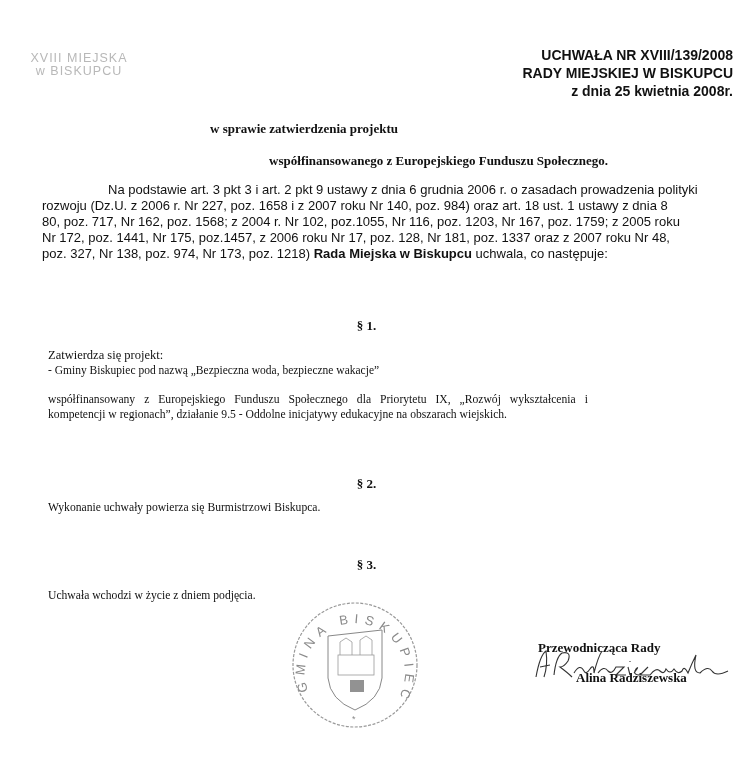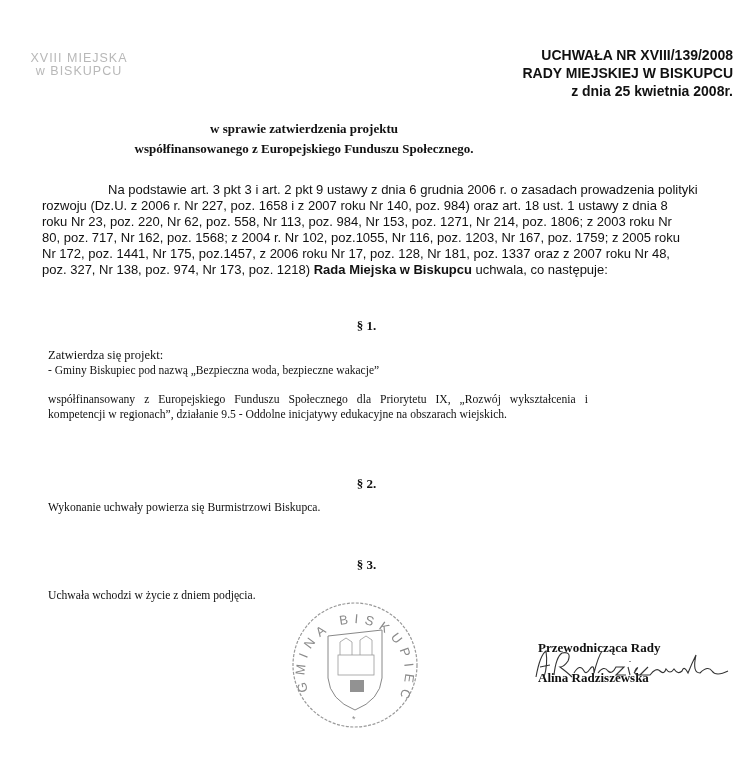"współfinansowanego z Europejskiego" div.abs { text-align: none -> right; top: 138px -> 150px }
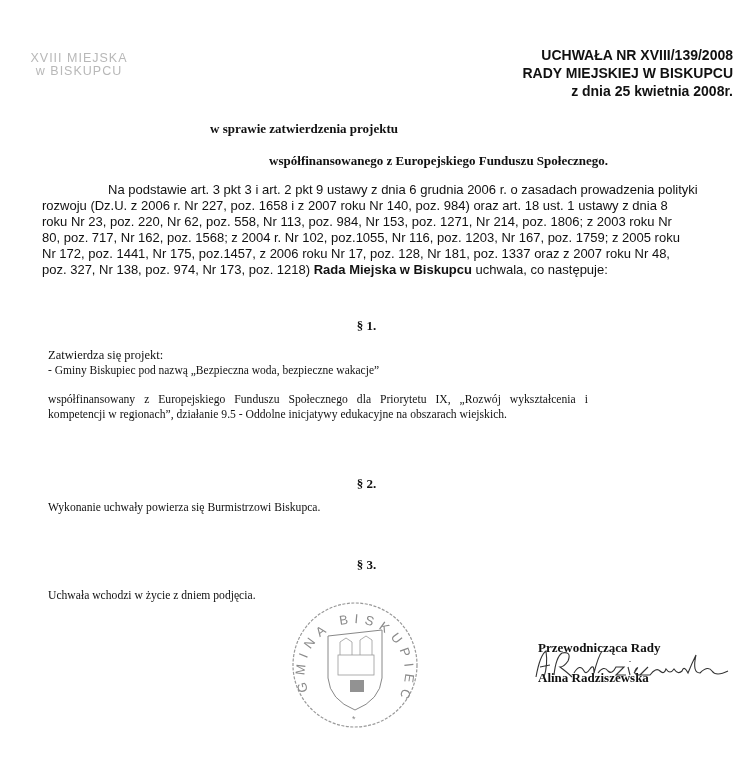"roku Nr 23, poz. 220," span.line { html: <span>roku Nr 23, poz. 220, Nr 62, poz. 558, Nr 113, poz. 984, Nr 153, poz. 1271, Nr 214, poz. 1806; z 2003 roku Nr</span> -> none }
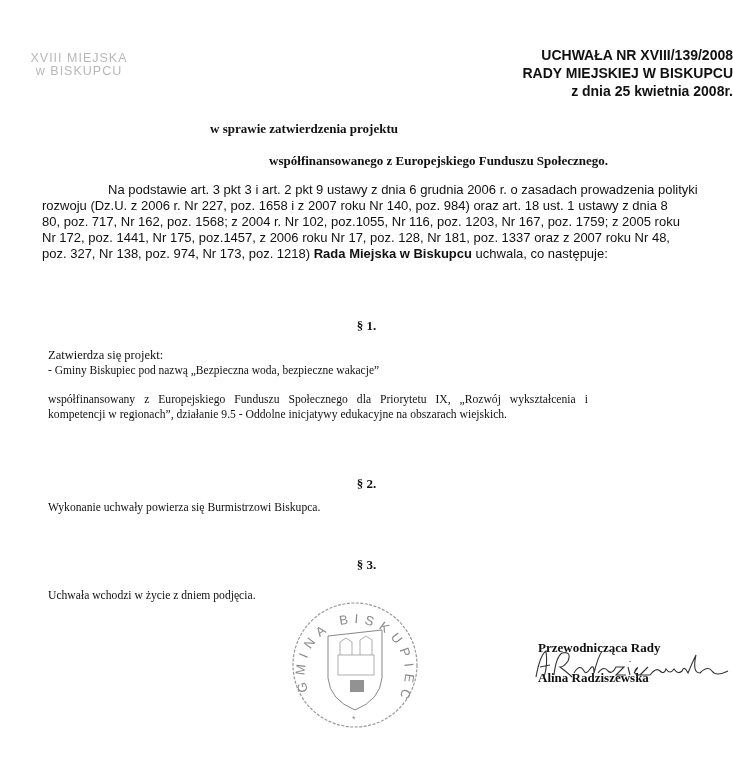"Alina Radziszewska" div { margin-left: none -> 38px }
